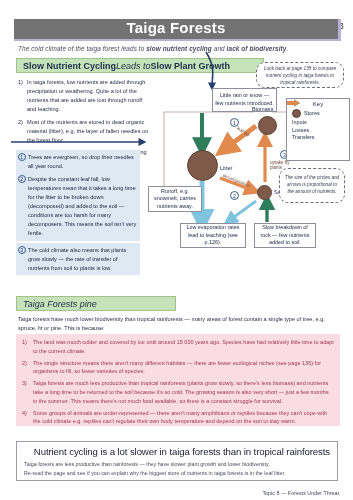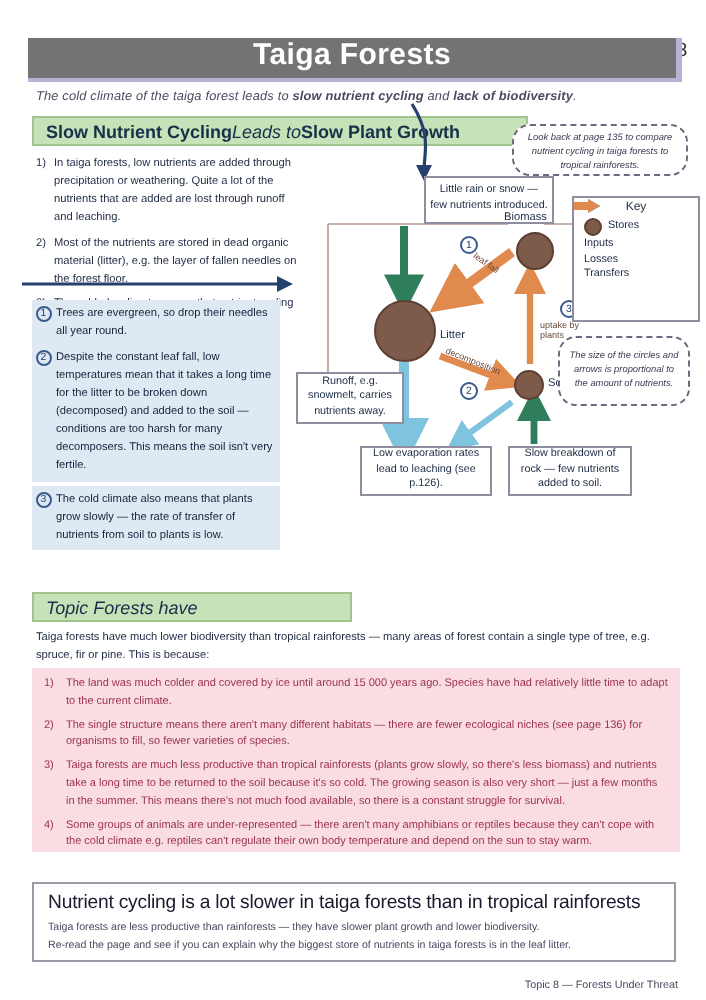"Topic Forests have" span.light { text: Topic Forests have -> Taiga Forests pine }
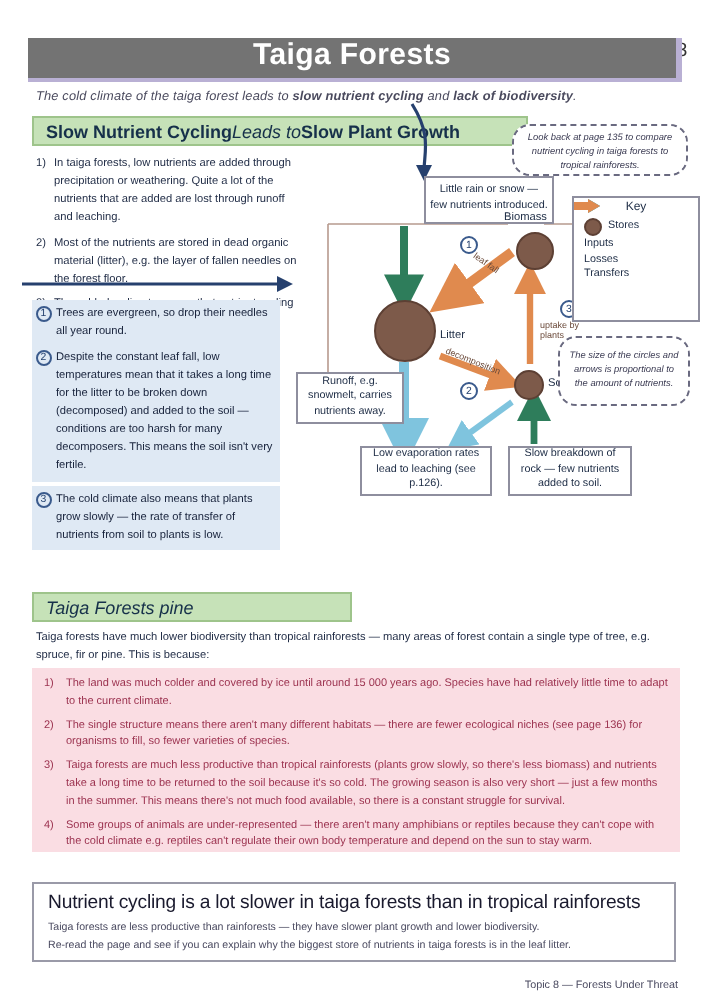"Nutrient cycling is a lot" .summary .h { text-align: none -> right }
